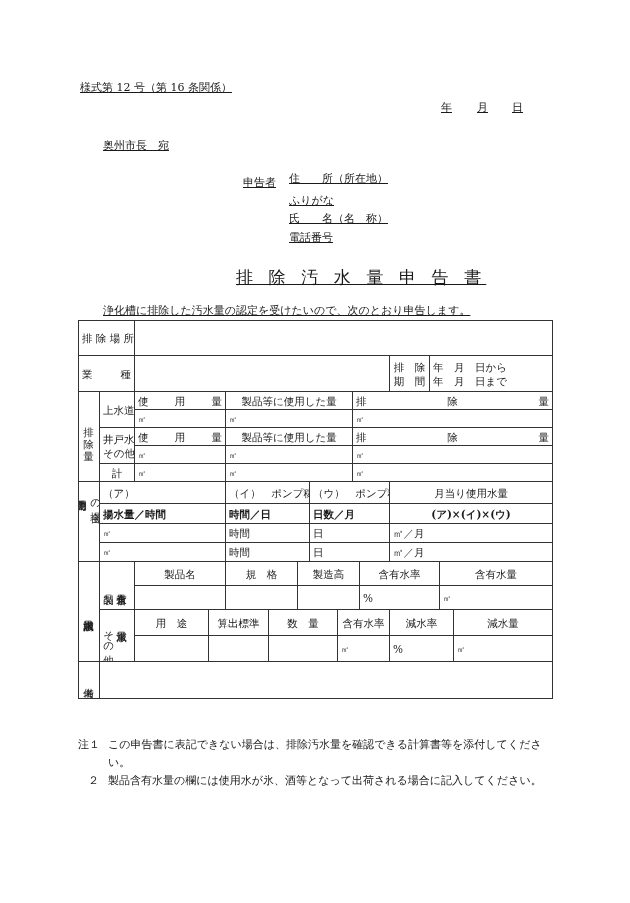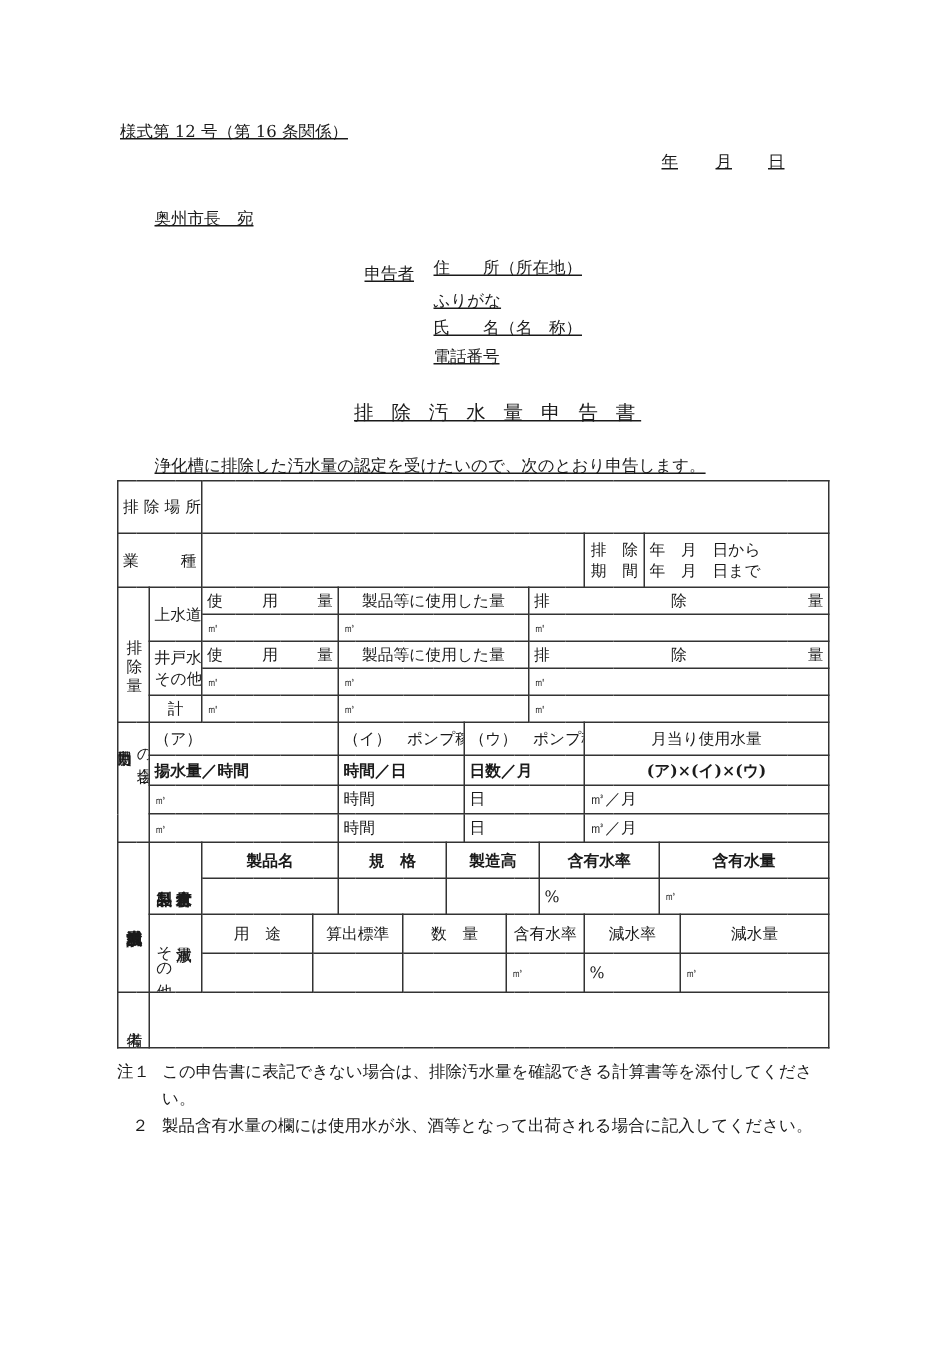"排 除 汚 水 量" div.abs { font-size: 13px -> 17px }
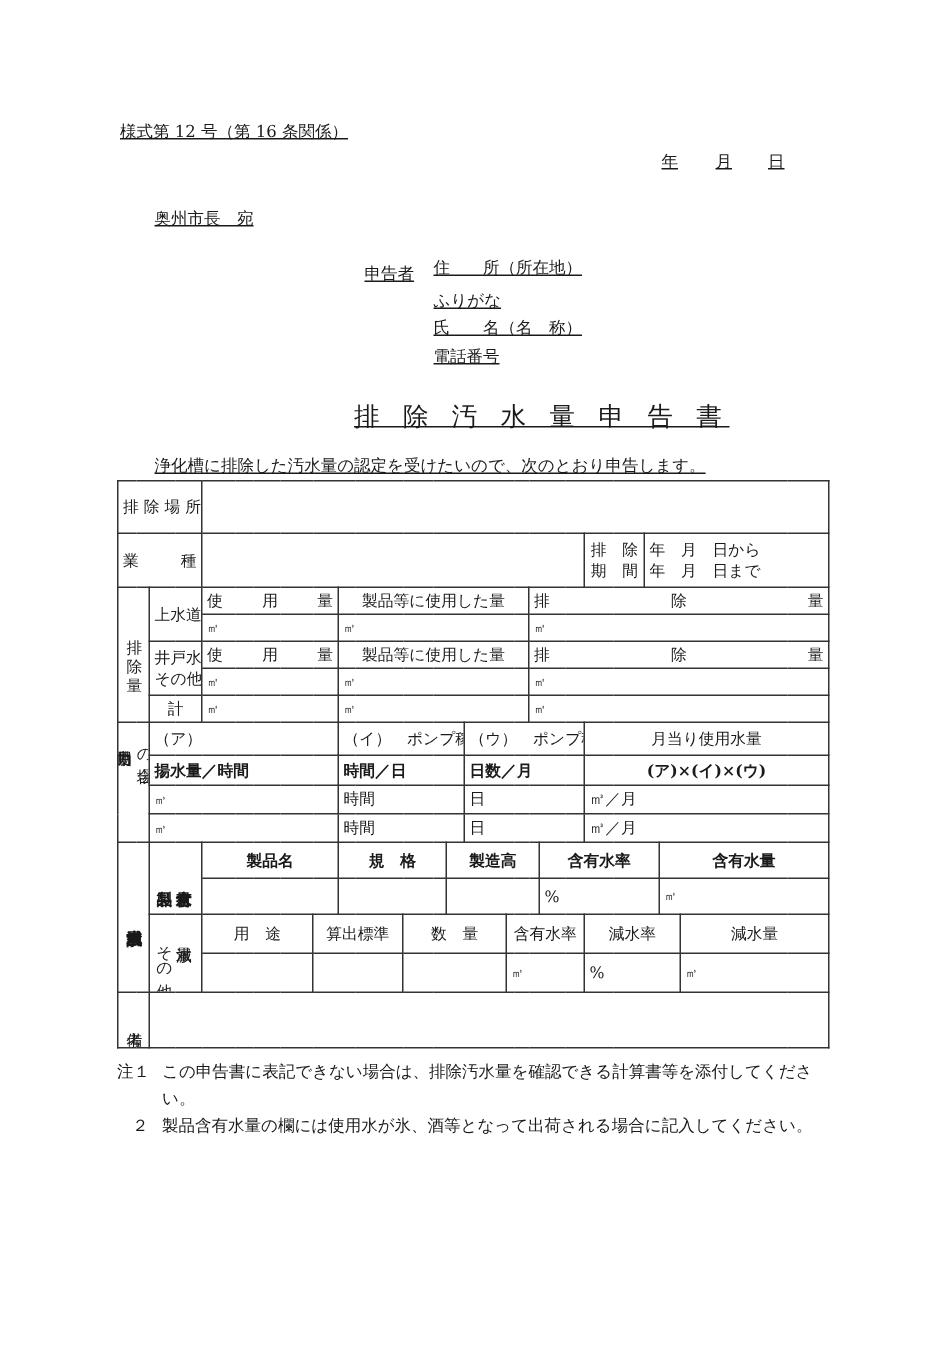"製品名" tr { font-weight: bold -> none }
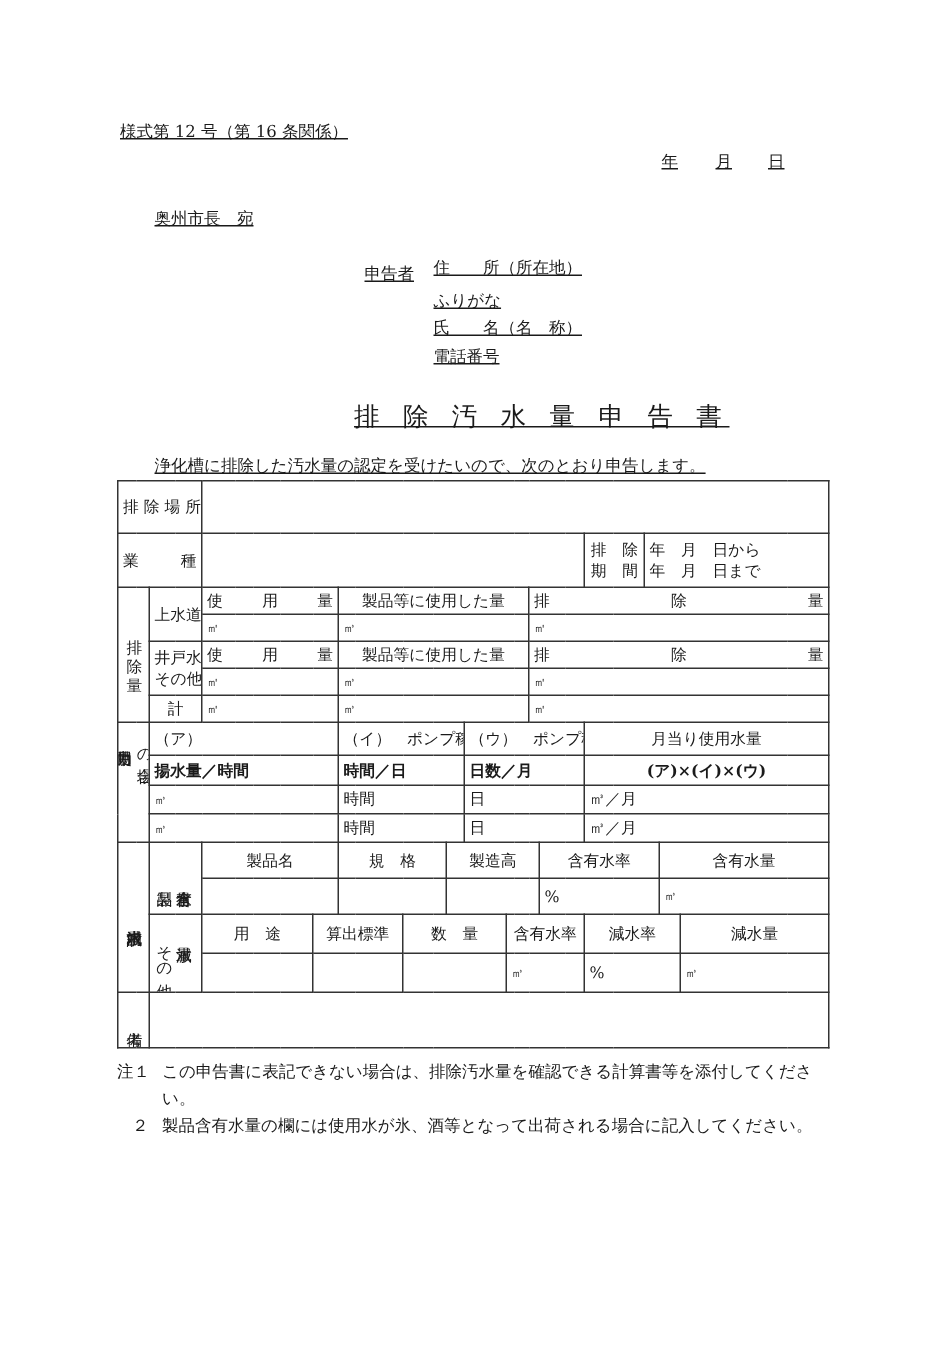"この申告書に表記できない場合は、排除汚水量を確認できる計算書等を添付してください" span { margin-top: none -> 30px }
